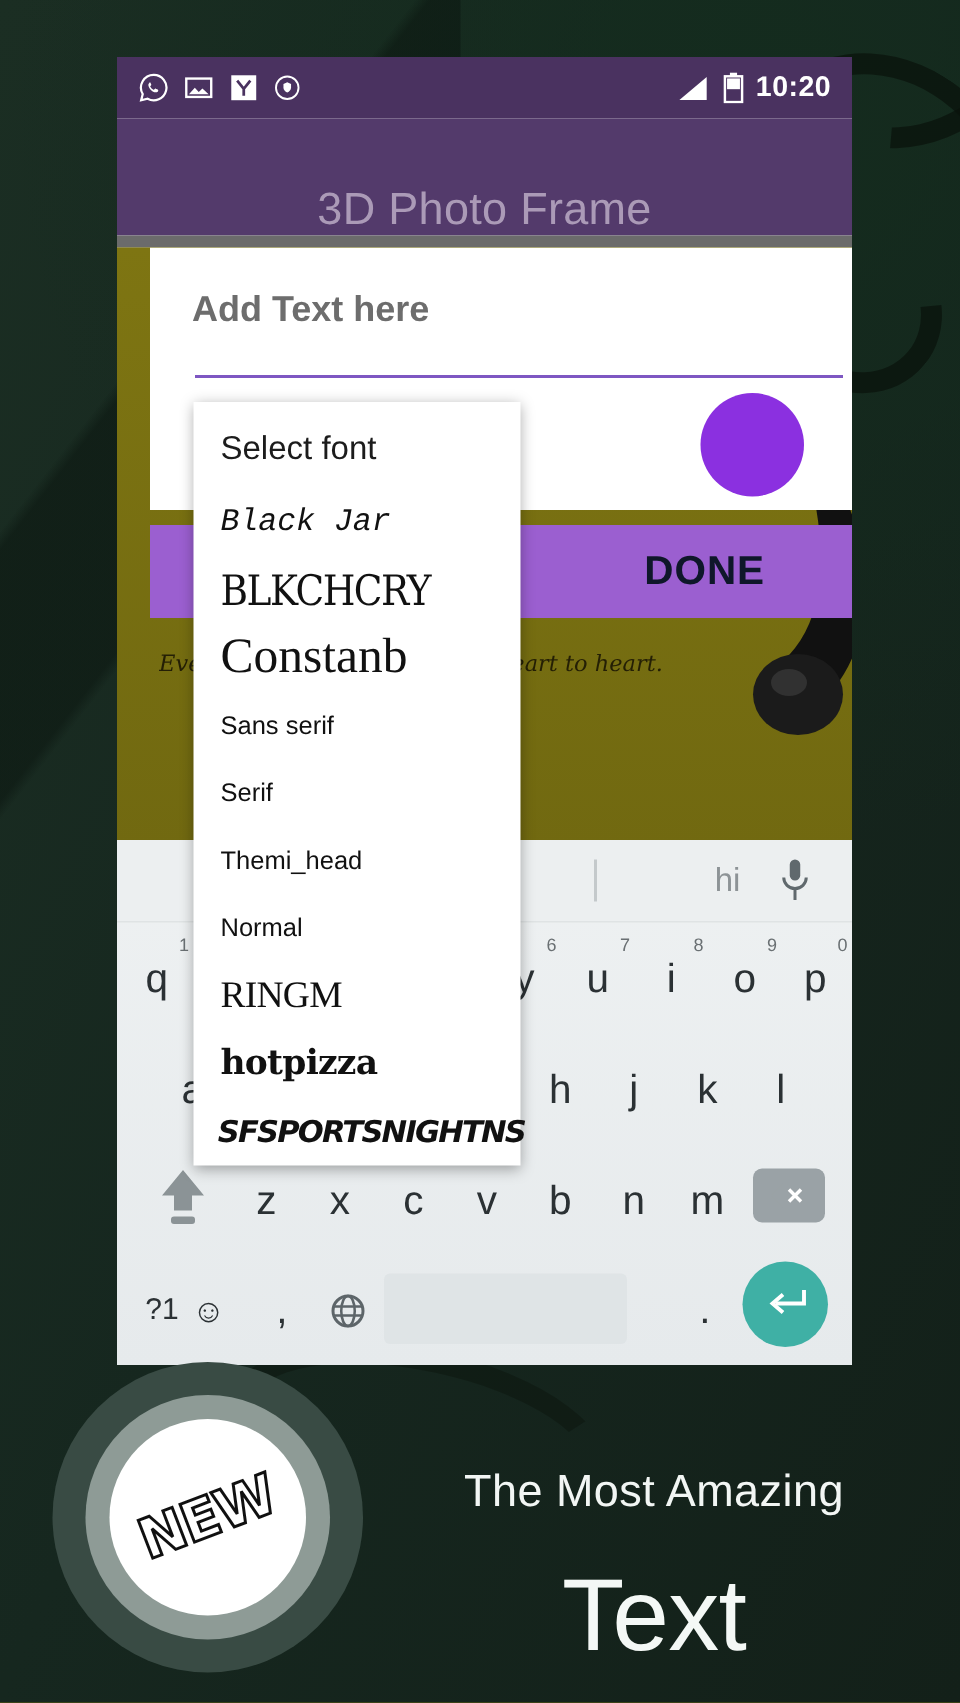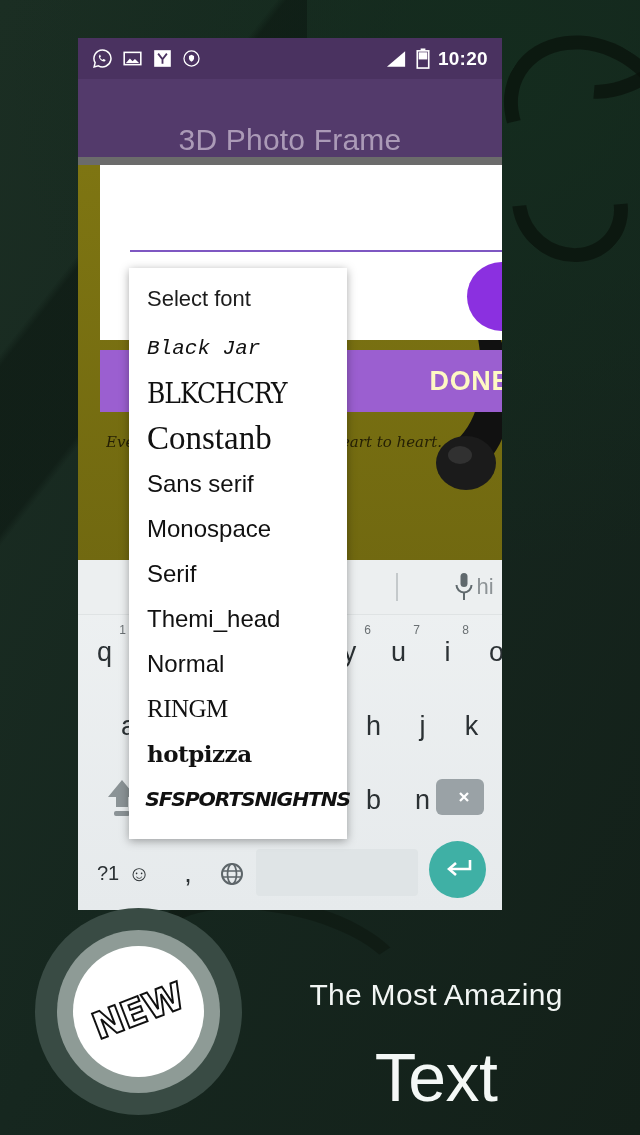"10:20" #phone { width: 424px -> 490px }
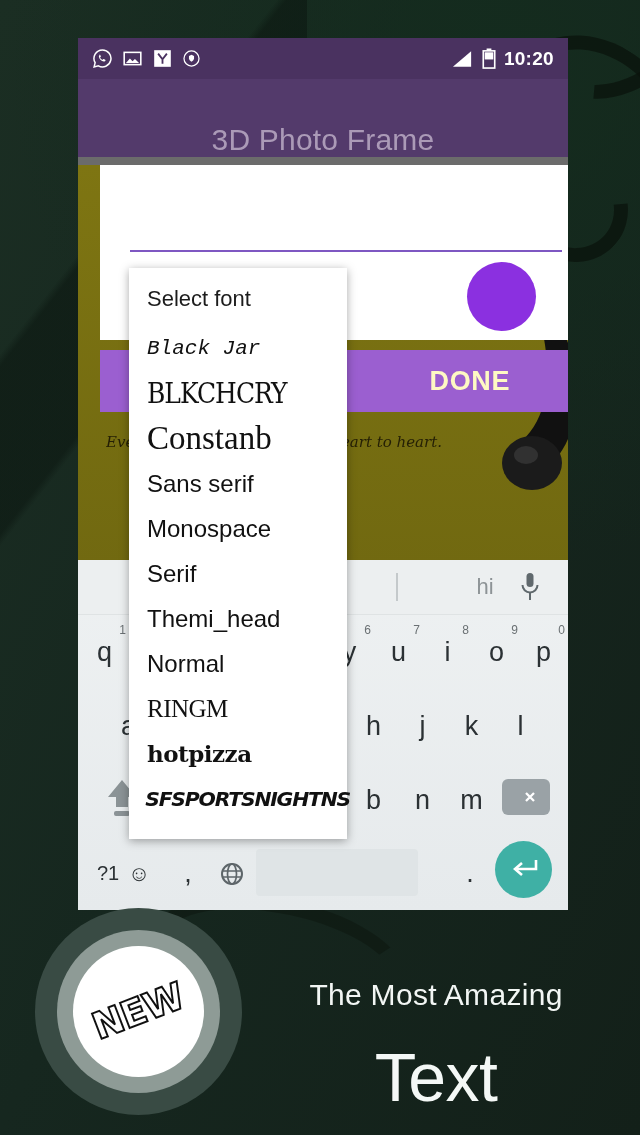"Add Text here" div { html: none -> <div> <input> </div> }
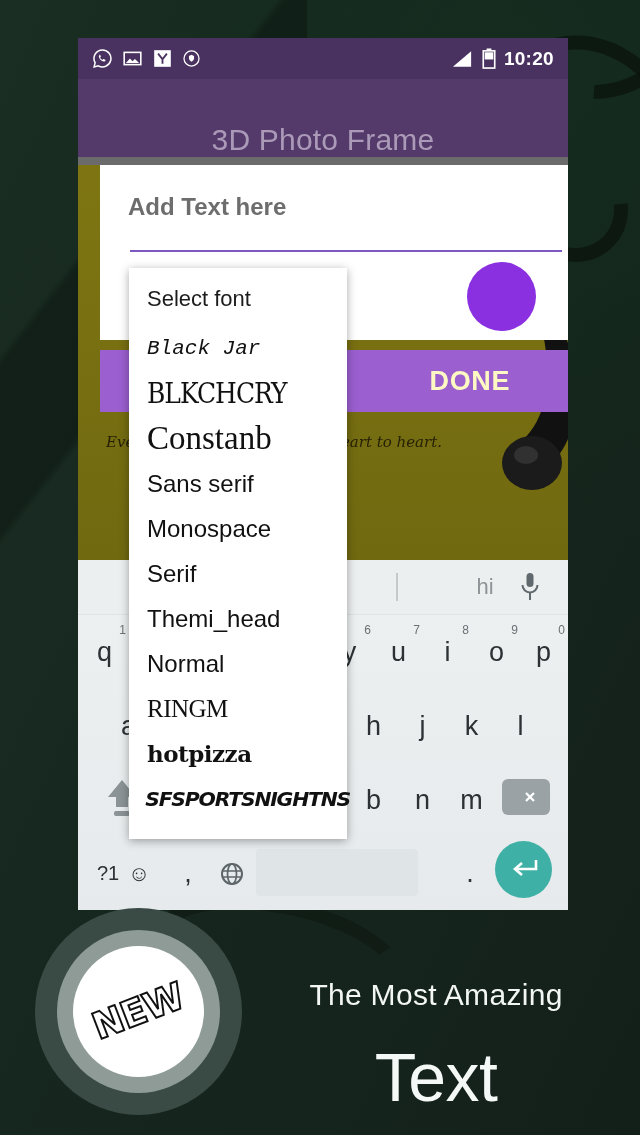"Select font" #font-dialog { padding: 12px 0 18px 0 -> 12px 0 1px 0 }
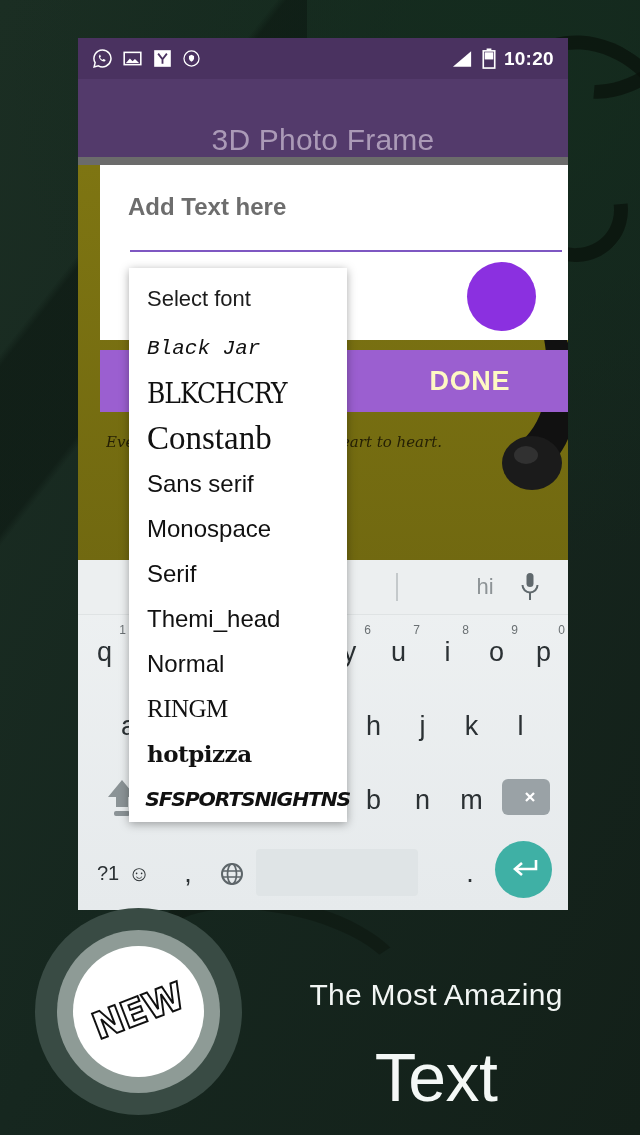"DONE" #done-label { color: #fef9c3 -> #0f172a }
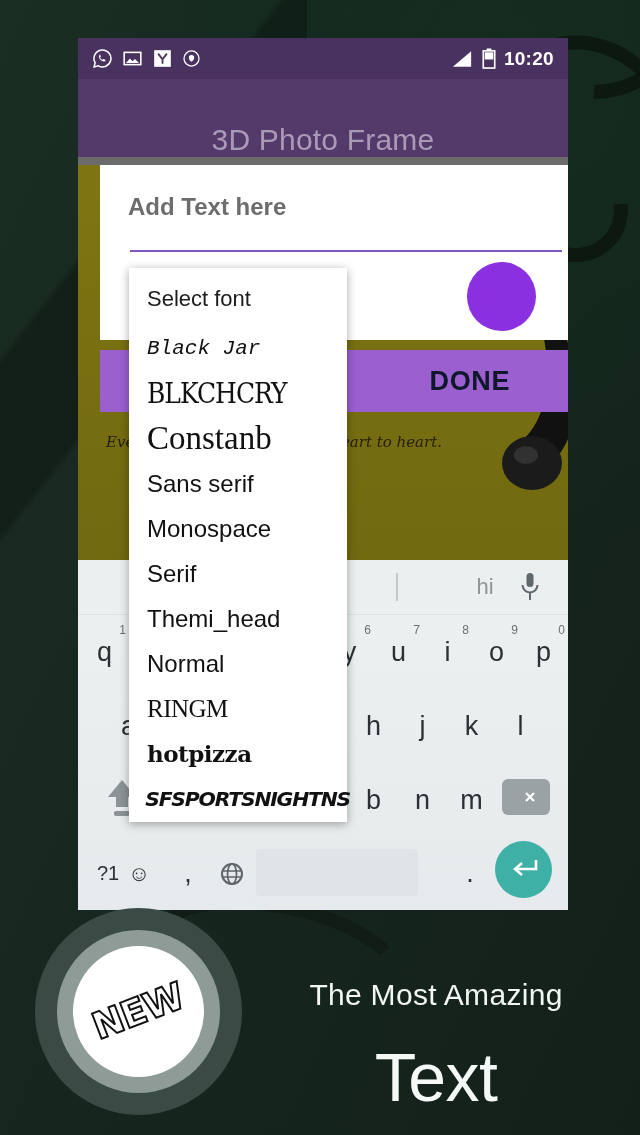"Sans serif" .font-item { font-size: 24px -> 17px }
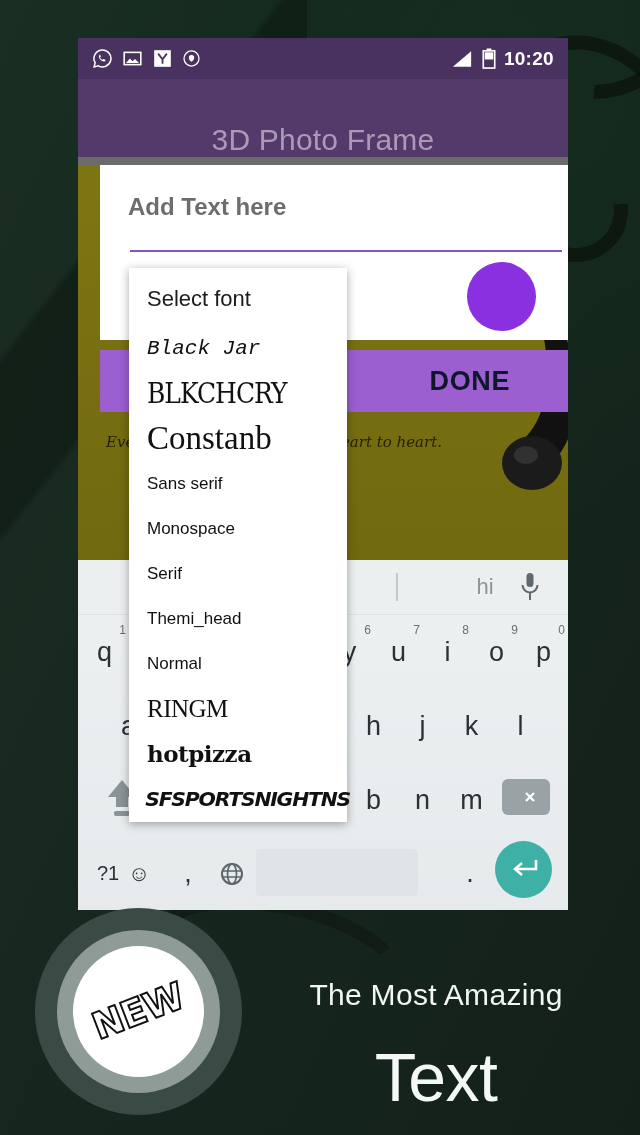"Monospace" div.font-item { html: <div>Monospace</div> -> none }
